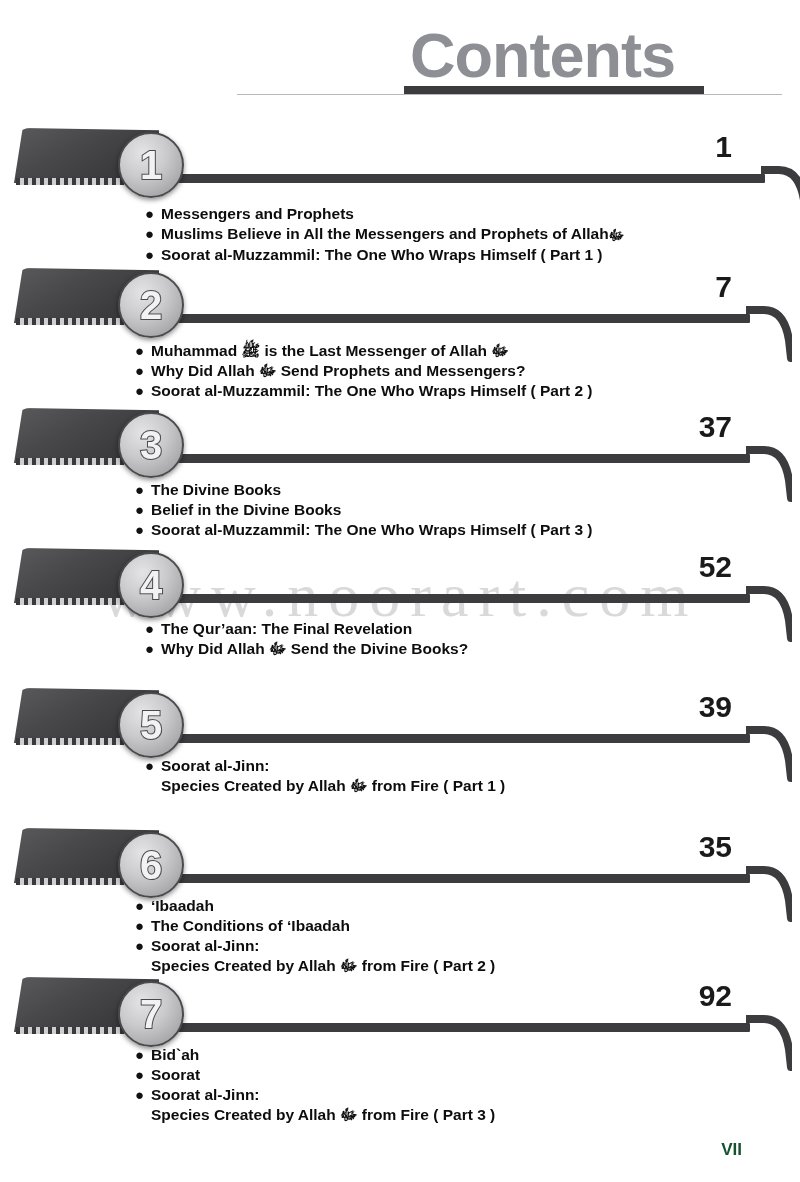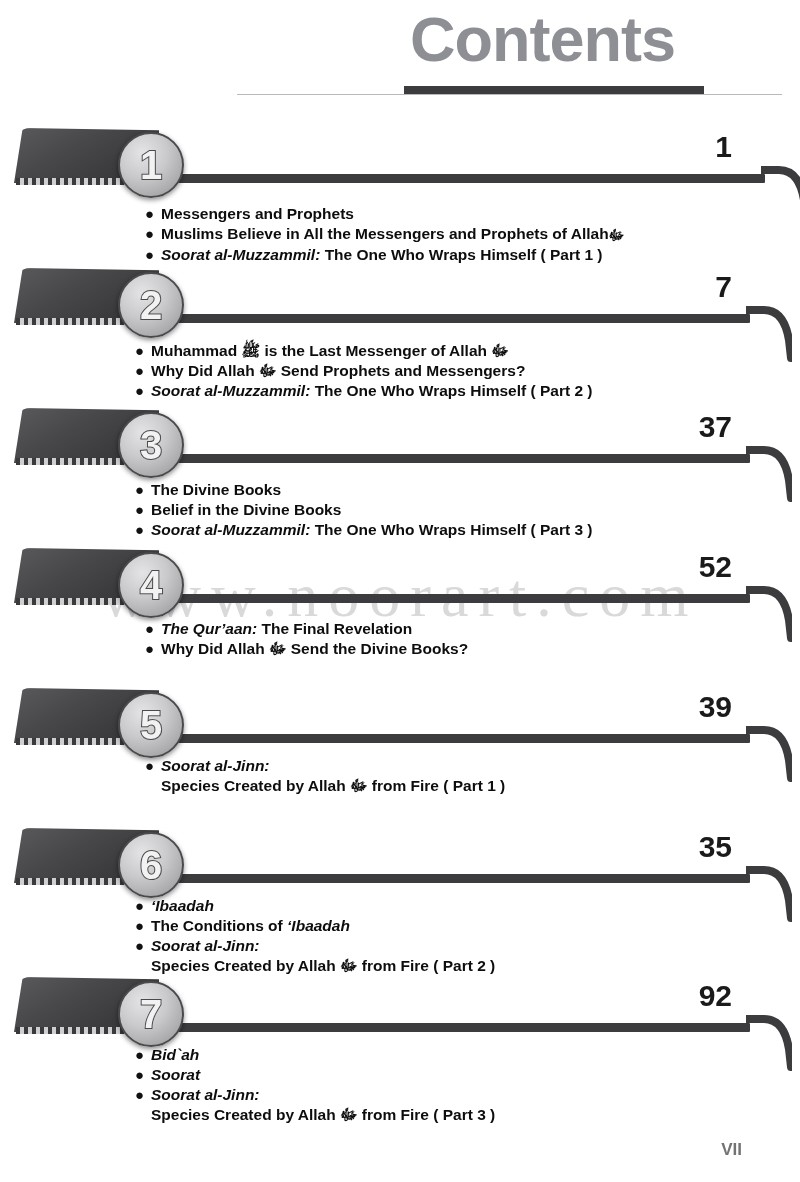"Contents" #contents-title { top: 8px -> 24px }
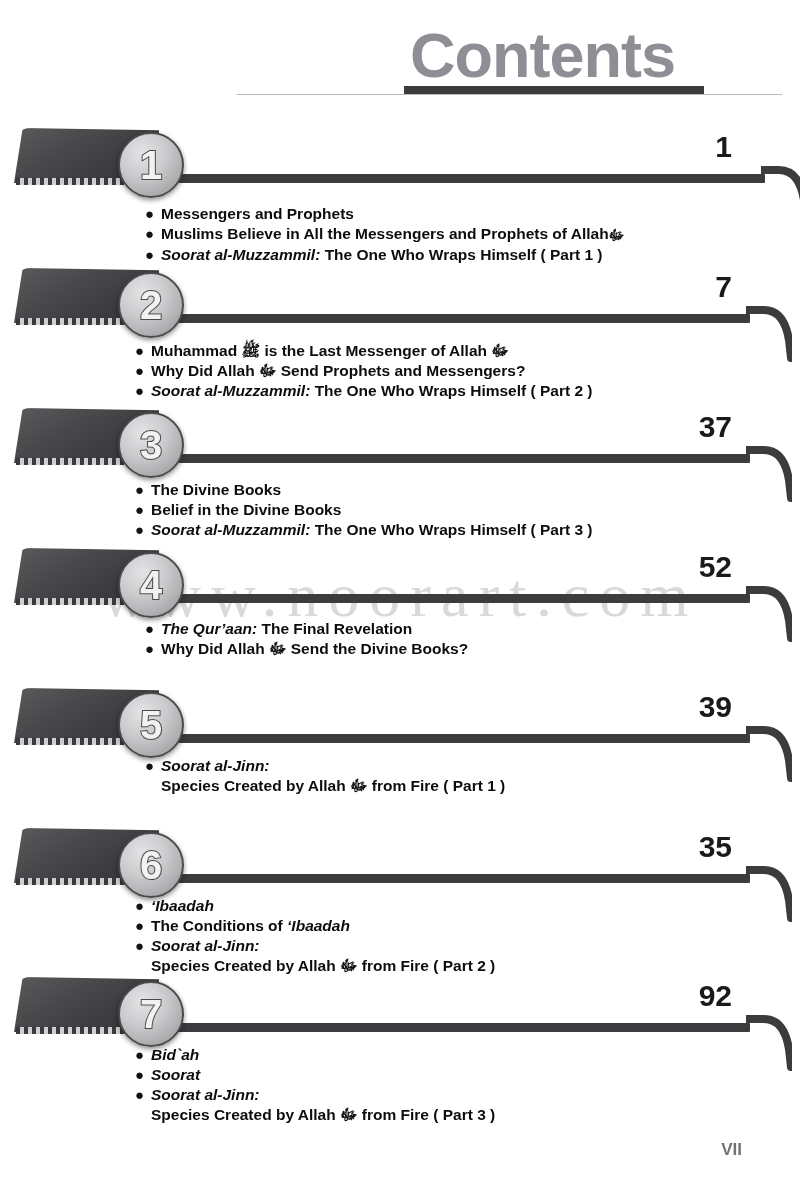"Soorat al-Muzzammil:" .entry-text .it { font-style: italic -> none }
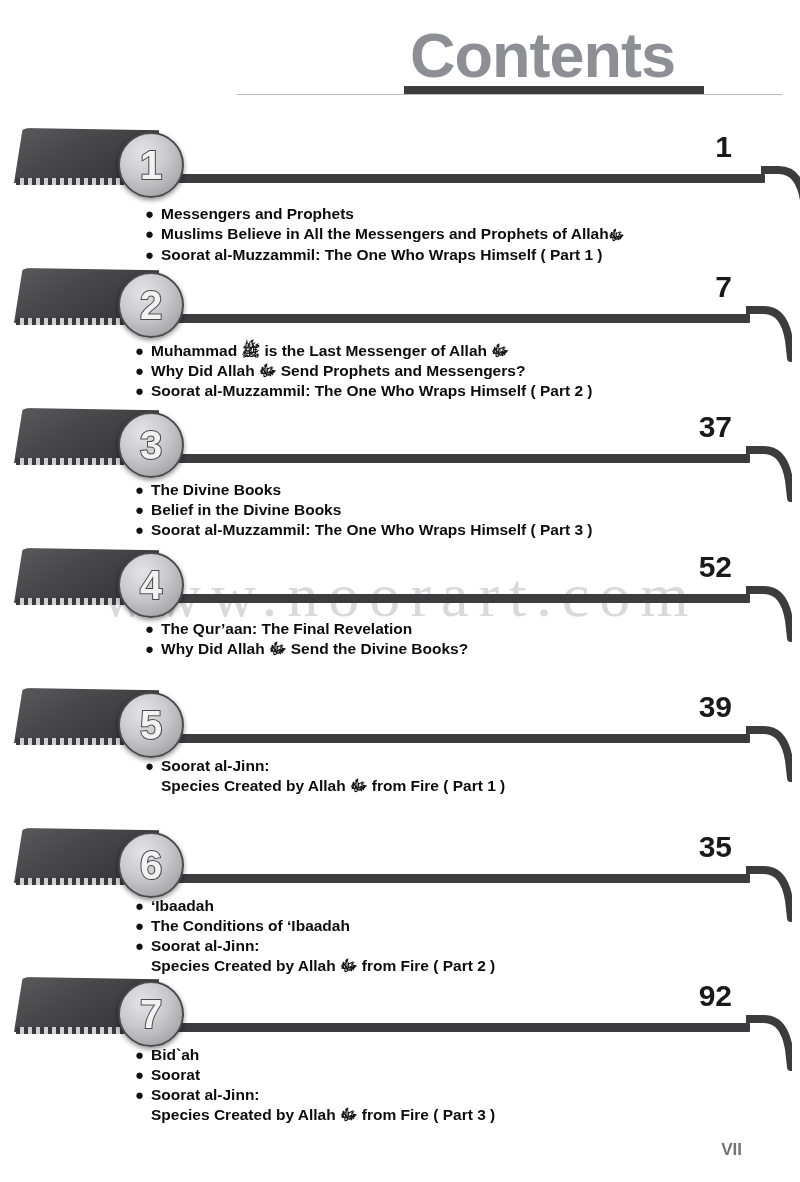"VII" div { color: #737373 -> #14532d }
